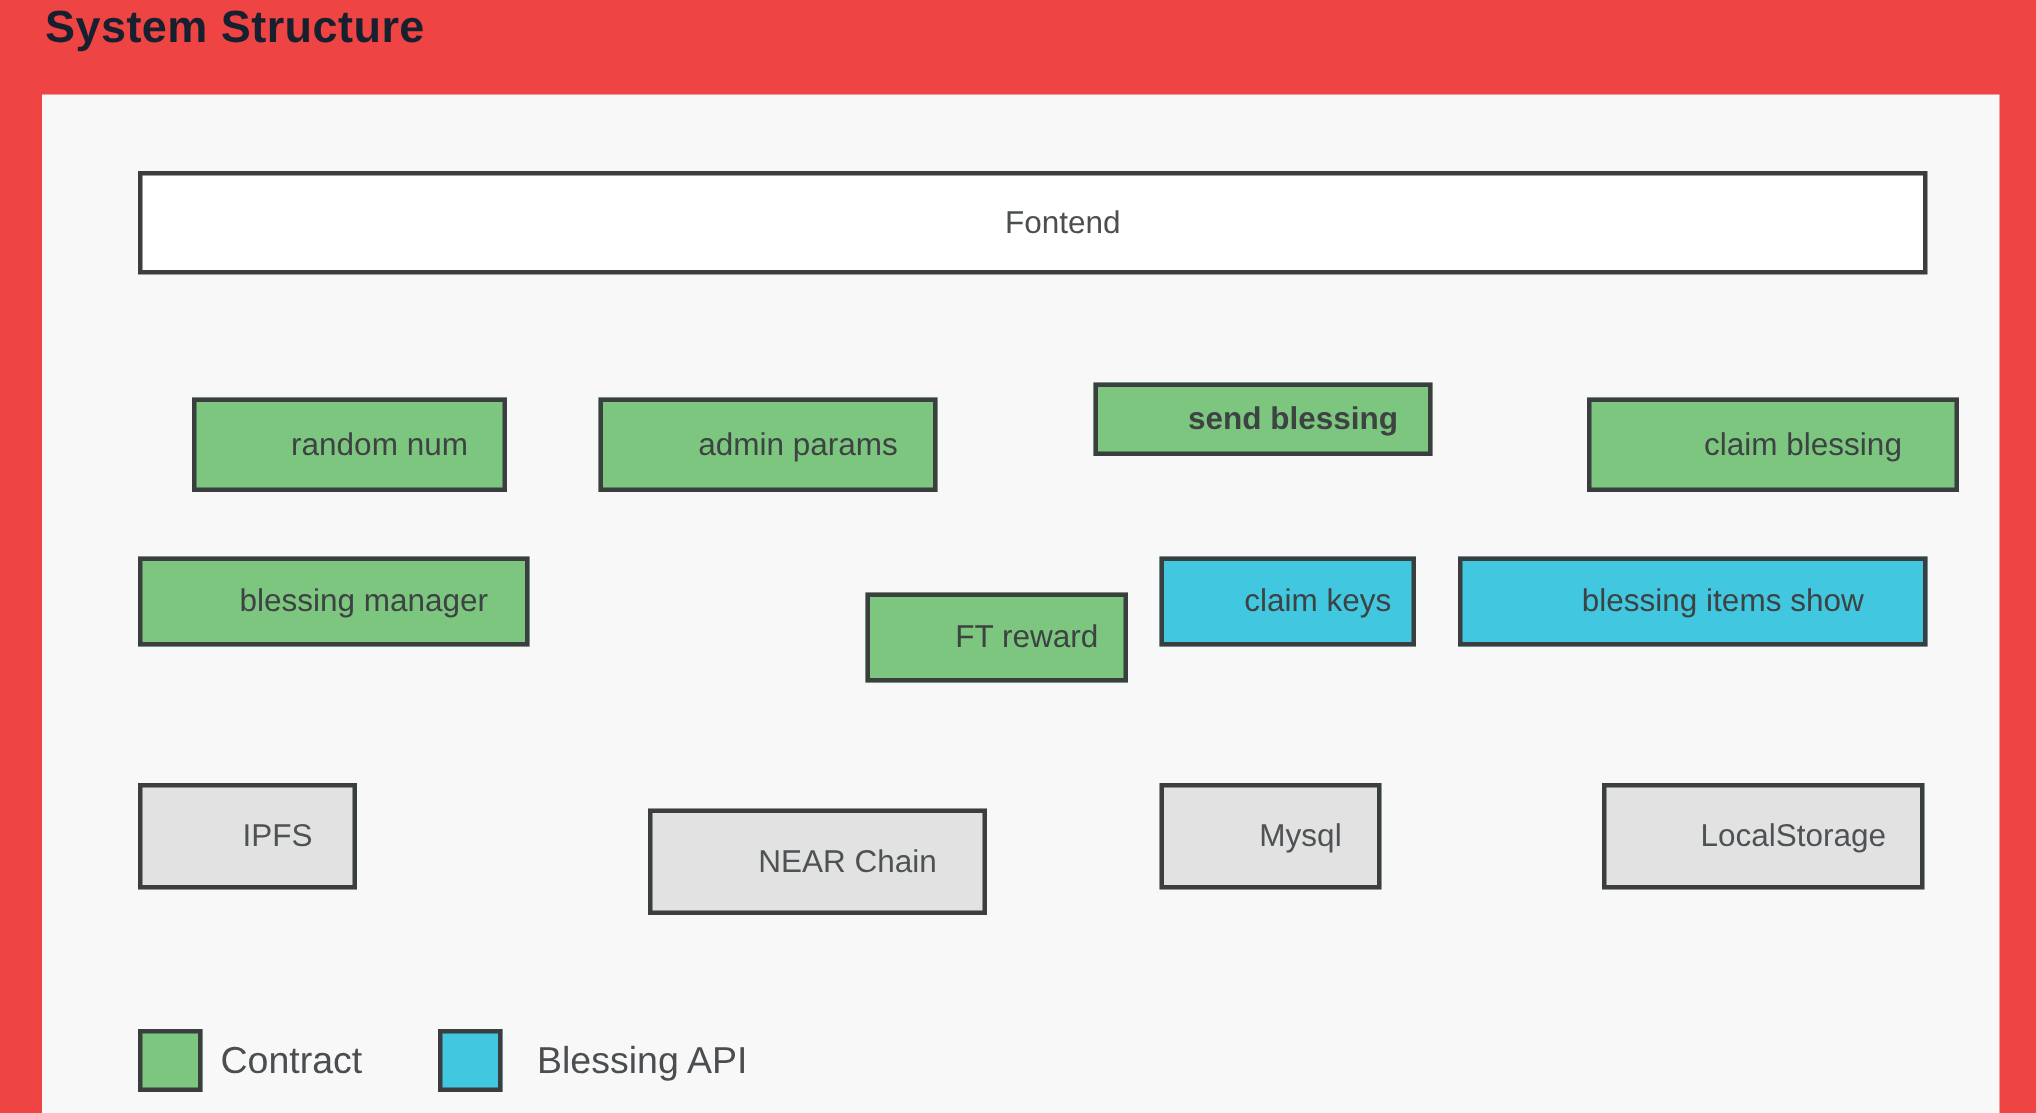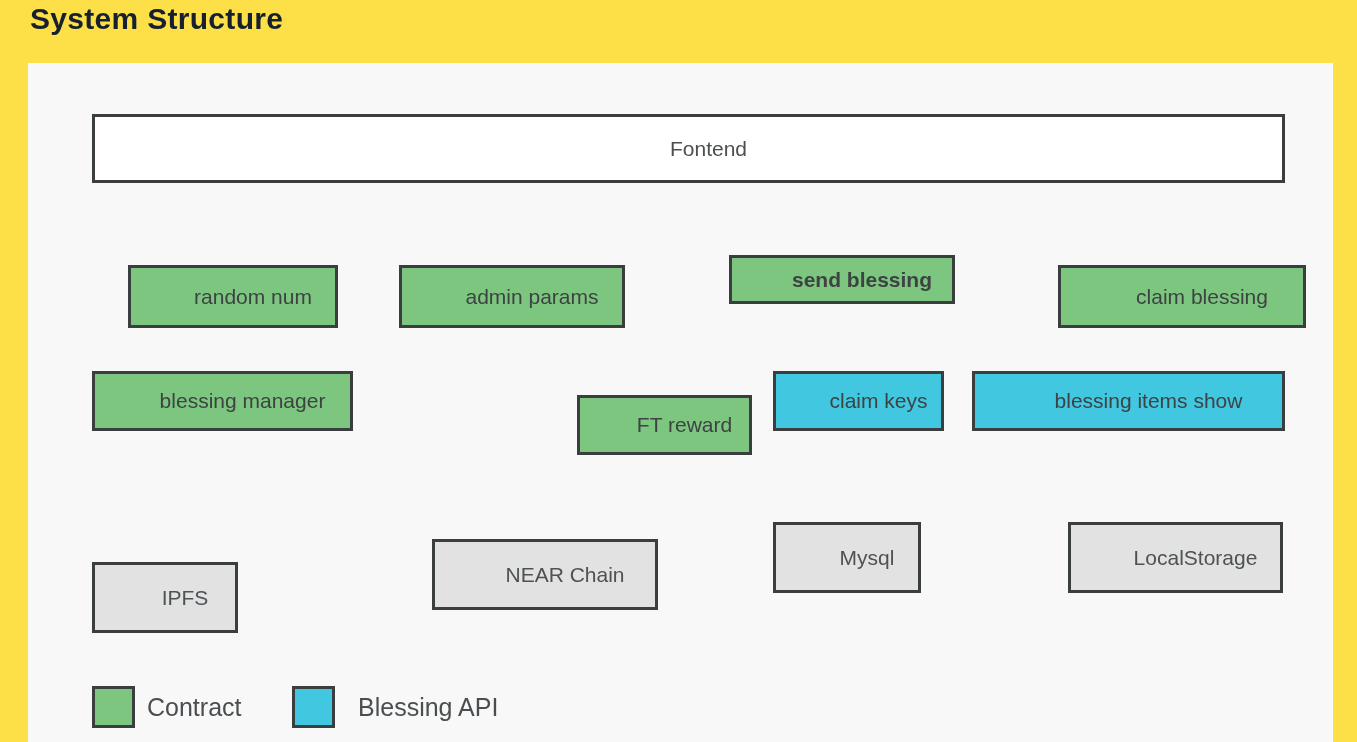"System Structure" .stage { background: #fde047 -> #ef4444 }
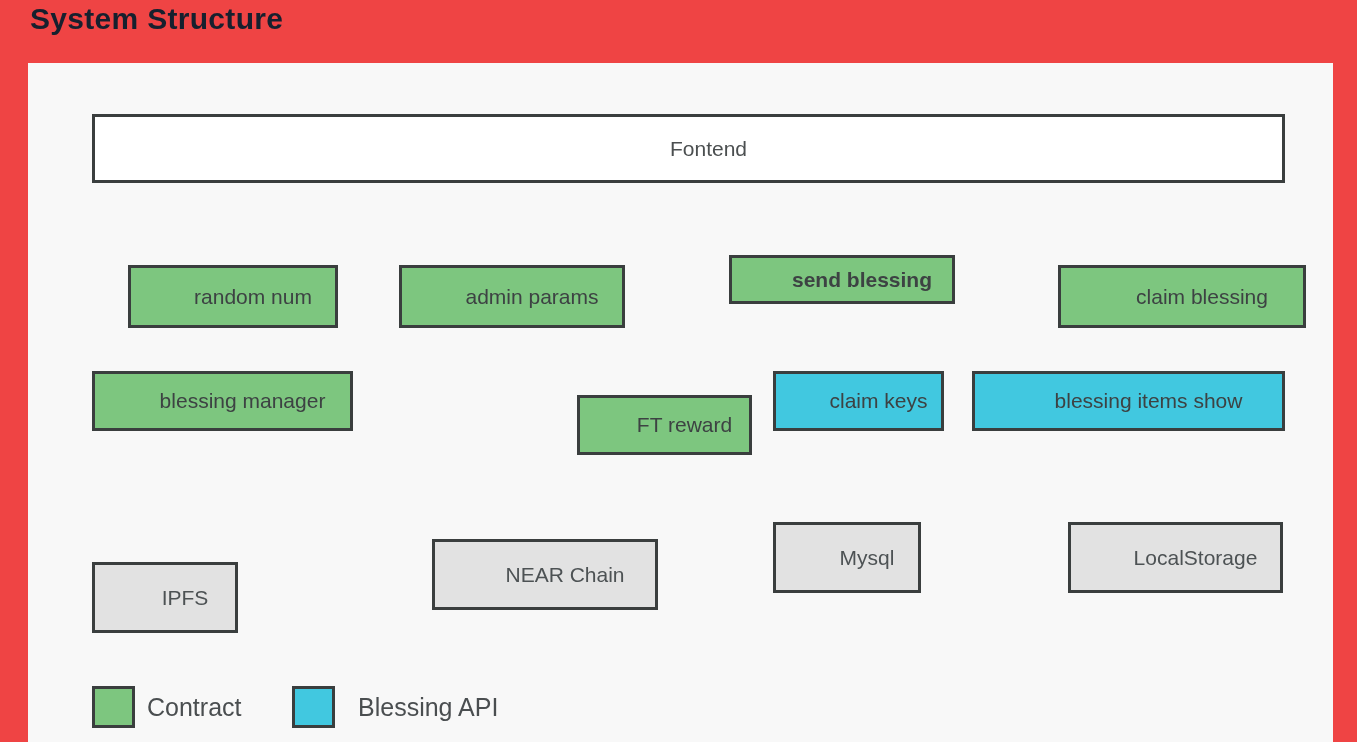"IPFS" div.box { margin-top: 40px -> none }
